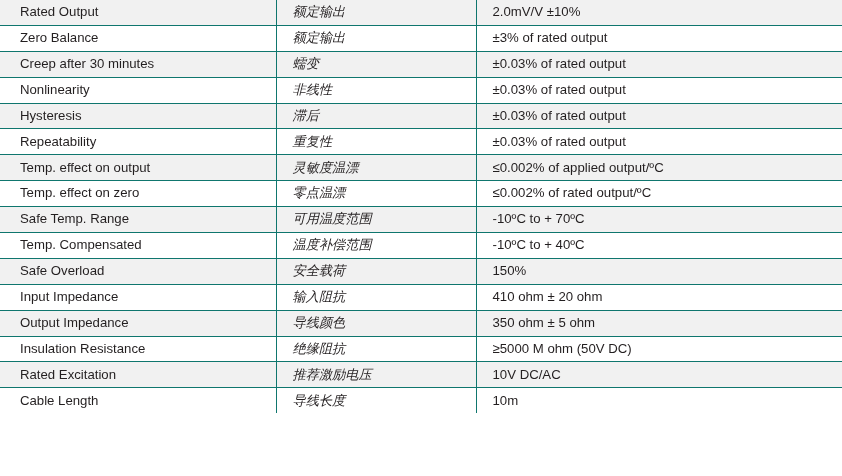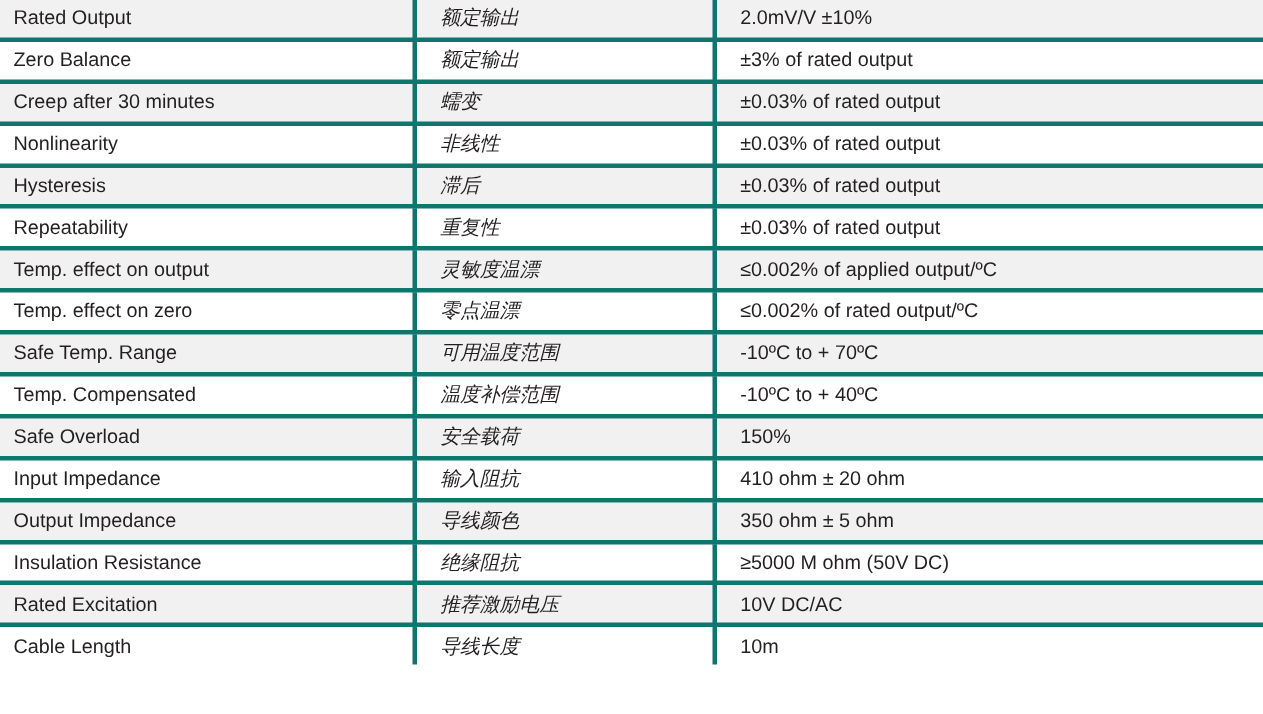"Rated Output" #spec-table td.col-en { padding-left: 9px -> 20px }
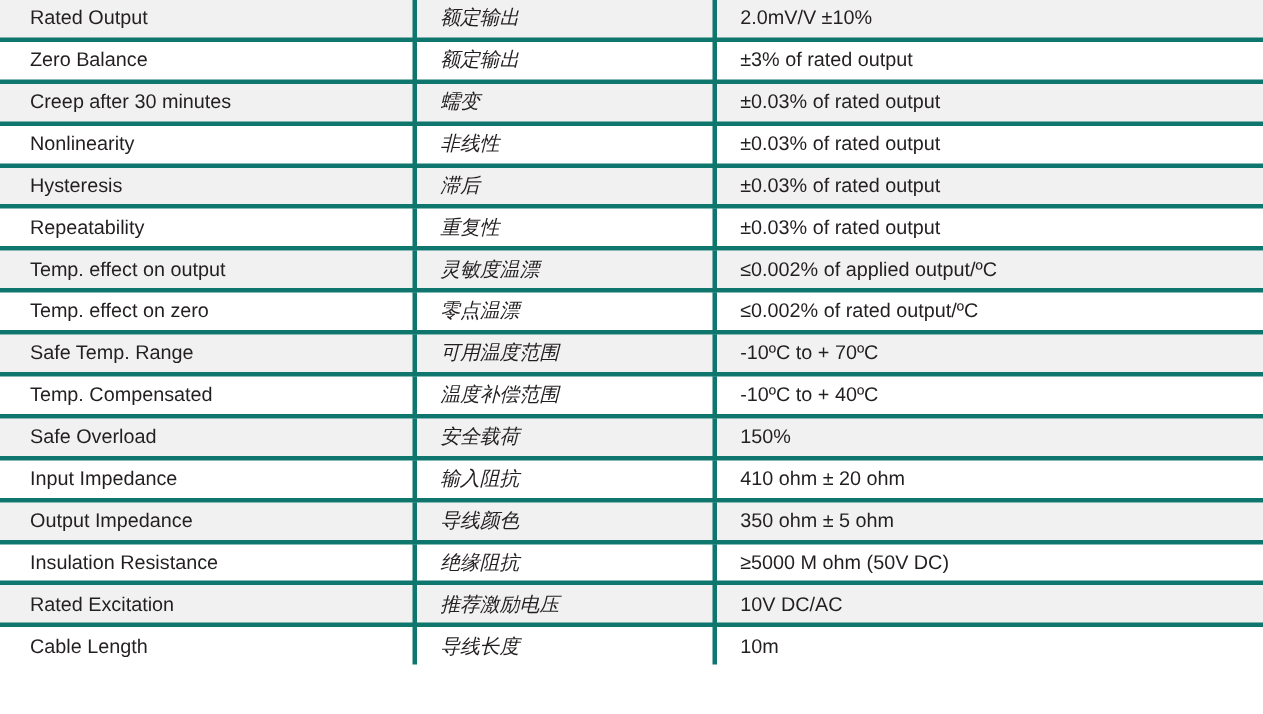"Zero Balance" #spec-table td { border: 3px solid #0f766e -> 1px solid #0f766e }
